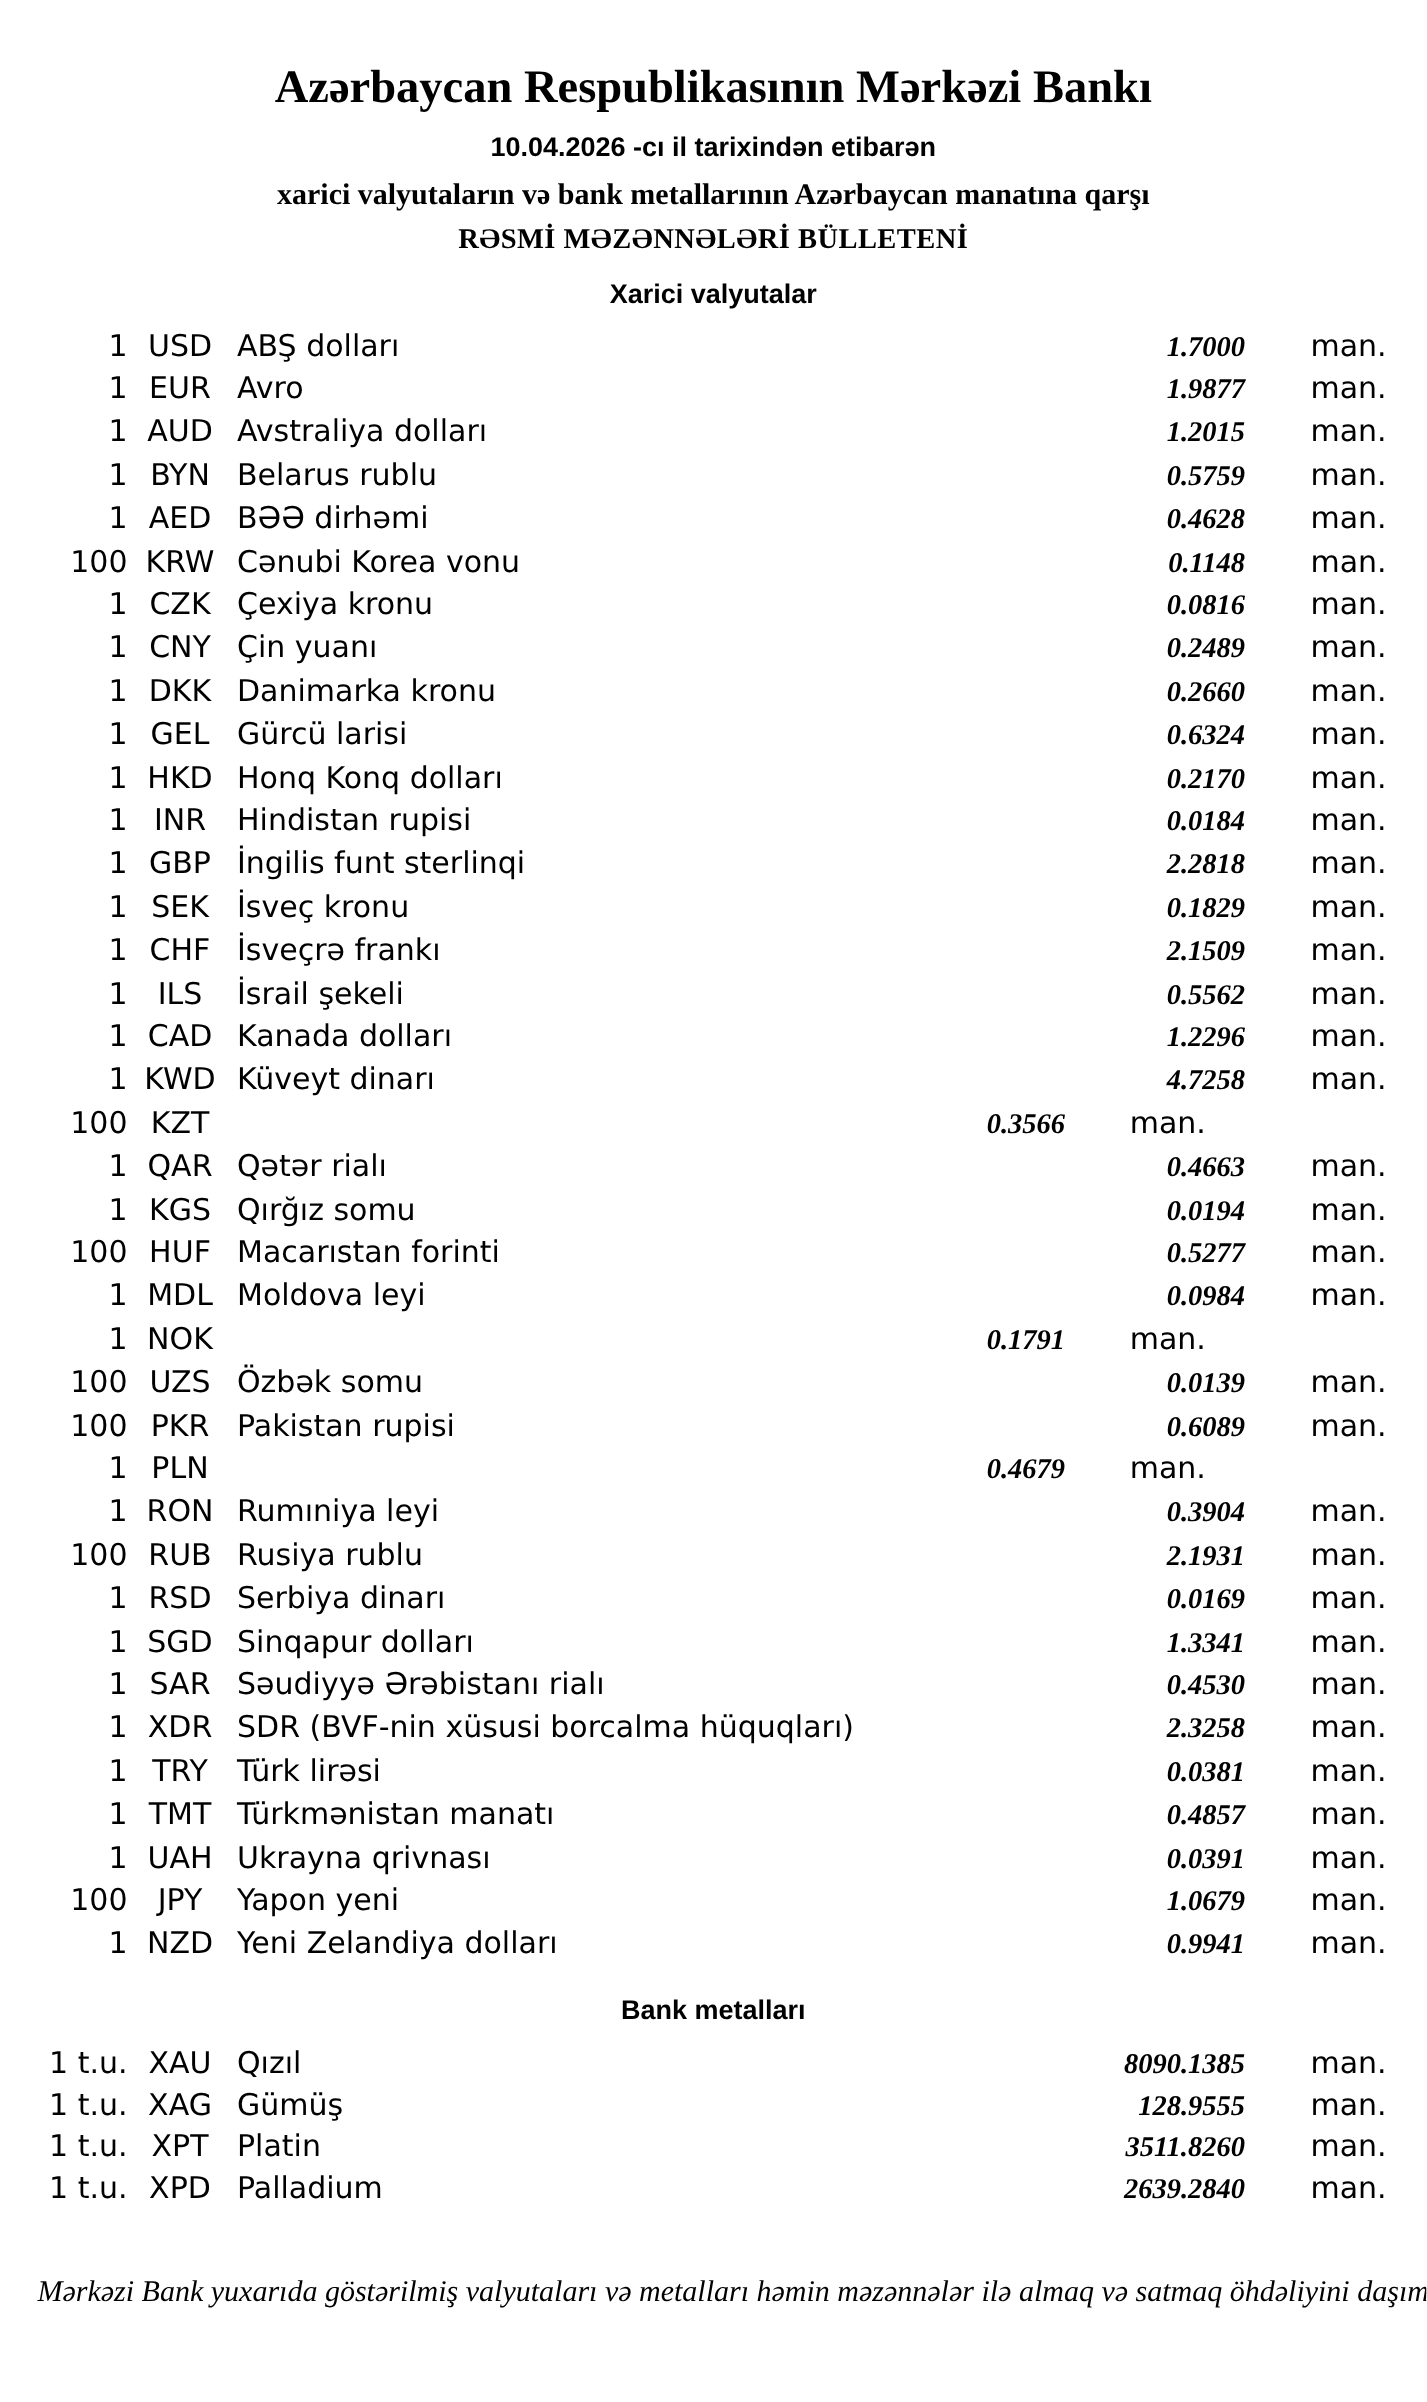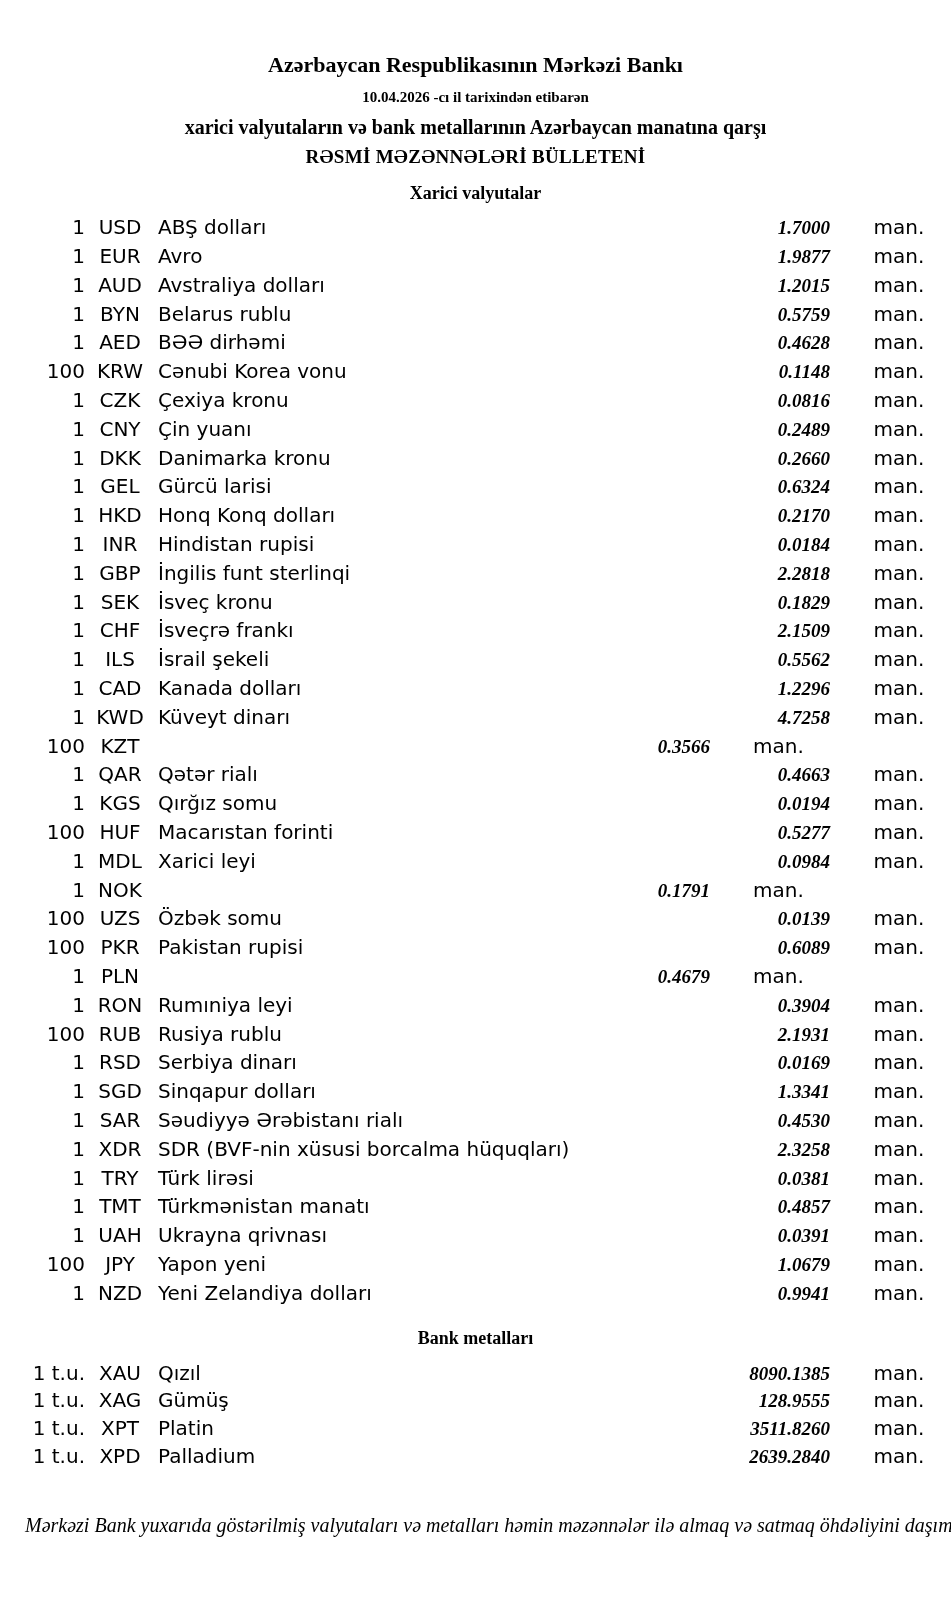"Azərbaycan Respublikasının Mərkəzi Bankı" .title { font-size: 22px -> 31px; padding-top: 52px -> 40px }
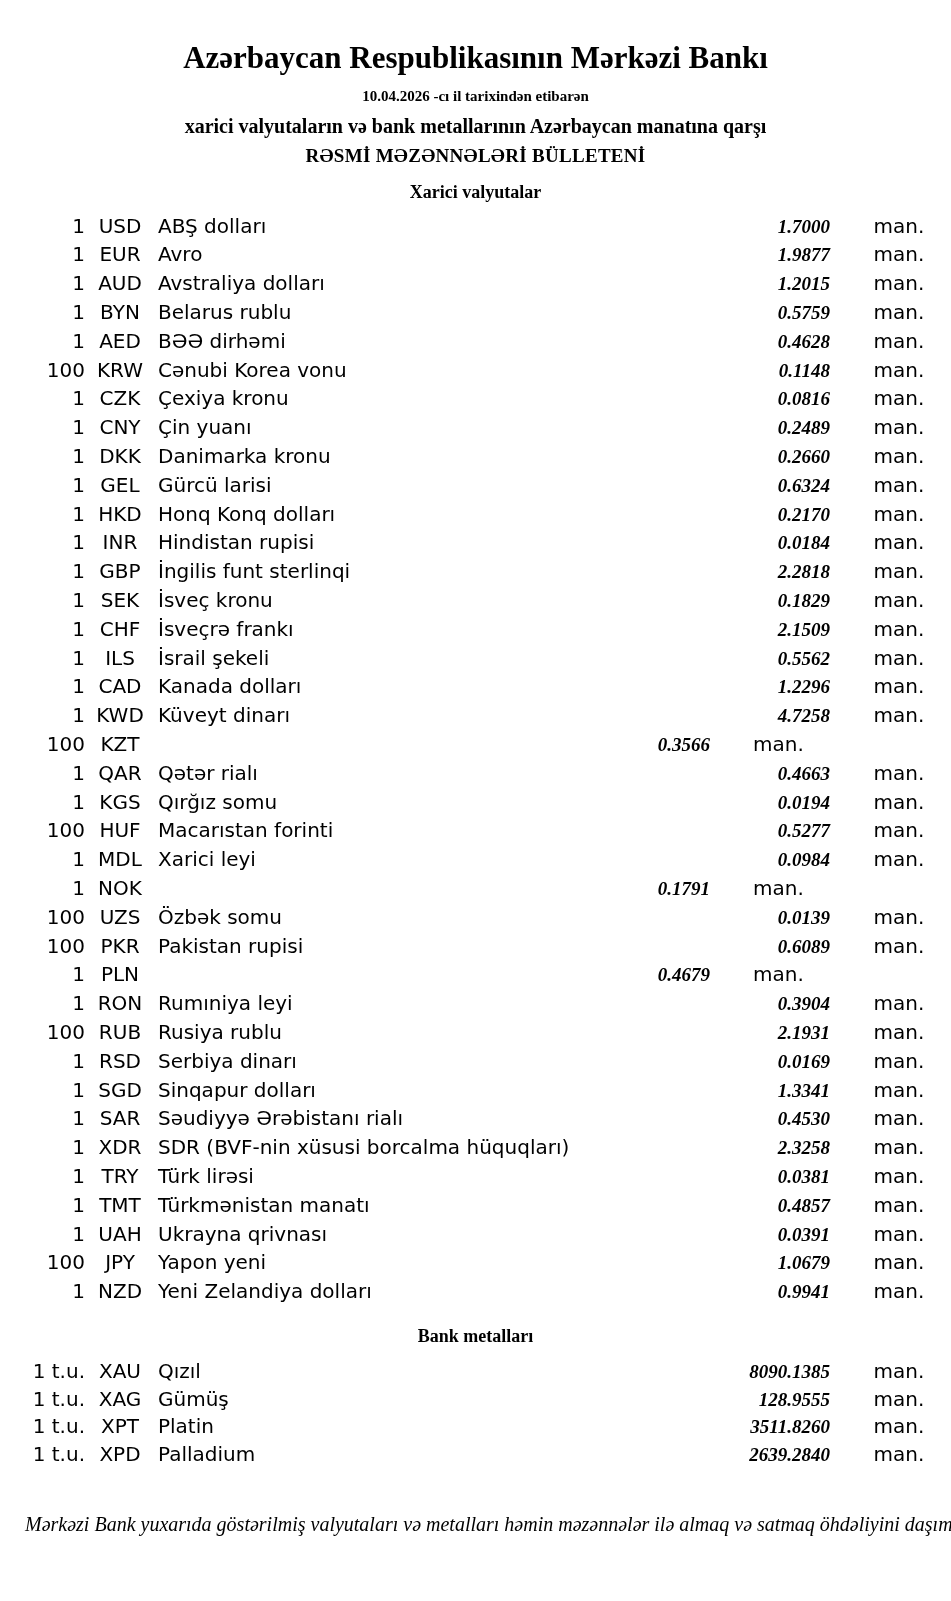"10.04.2026 -cı il tarixindən etibarən" .date-line { font-family: Liberation Serif, serif -> Liberation Sans, sans-serif; font-size: 15px -> 18px }
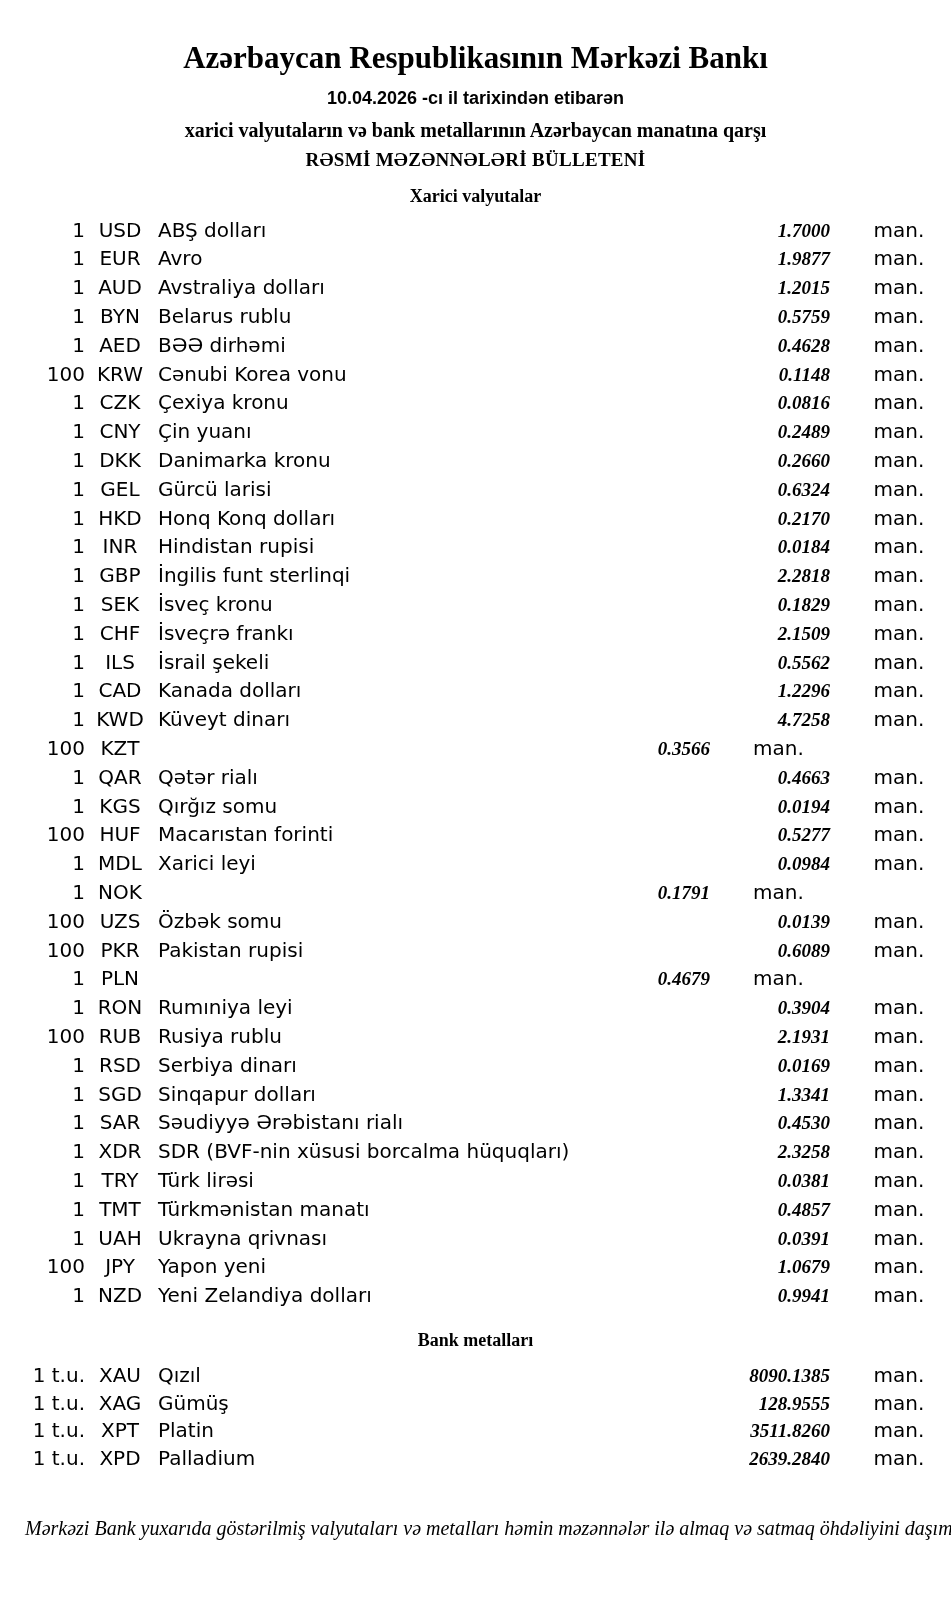"Xarici valyutalar" .section-heading { font-family: Liberation Serif, serif -> Liberation Sans, sans-serif }
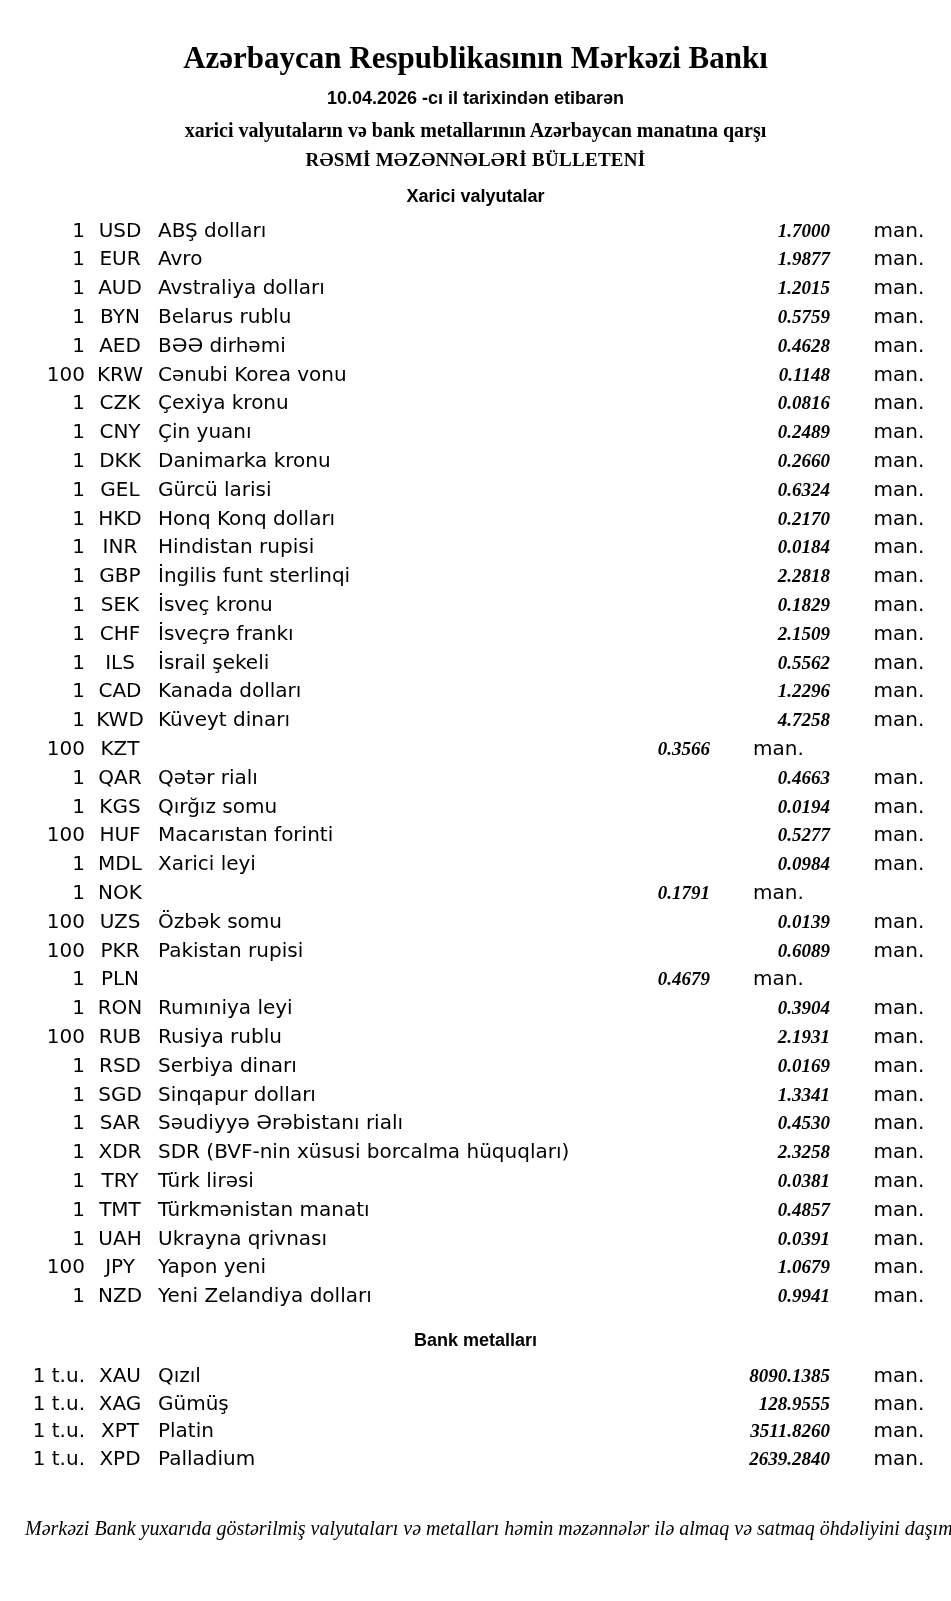"Xarici leyi" span.name { text: Xarici -> Moldova }
